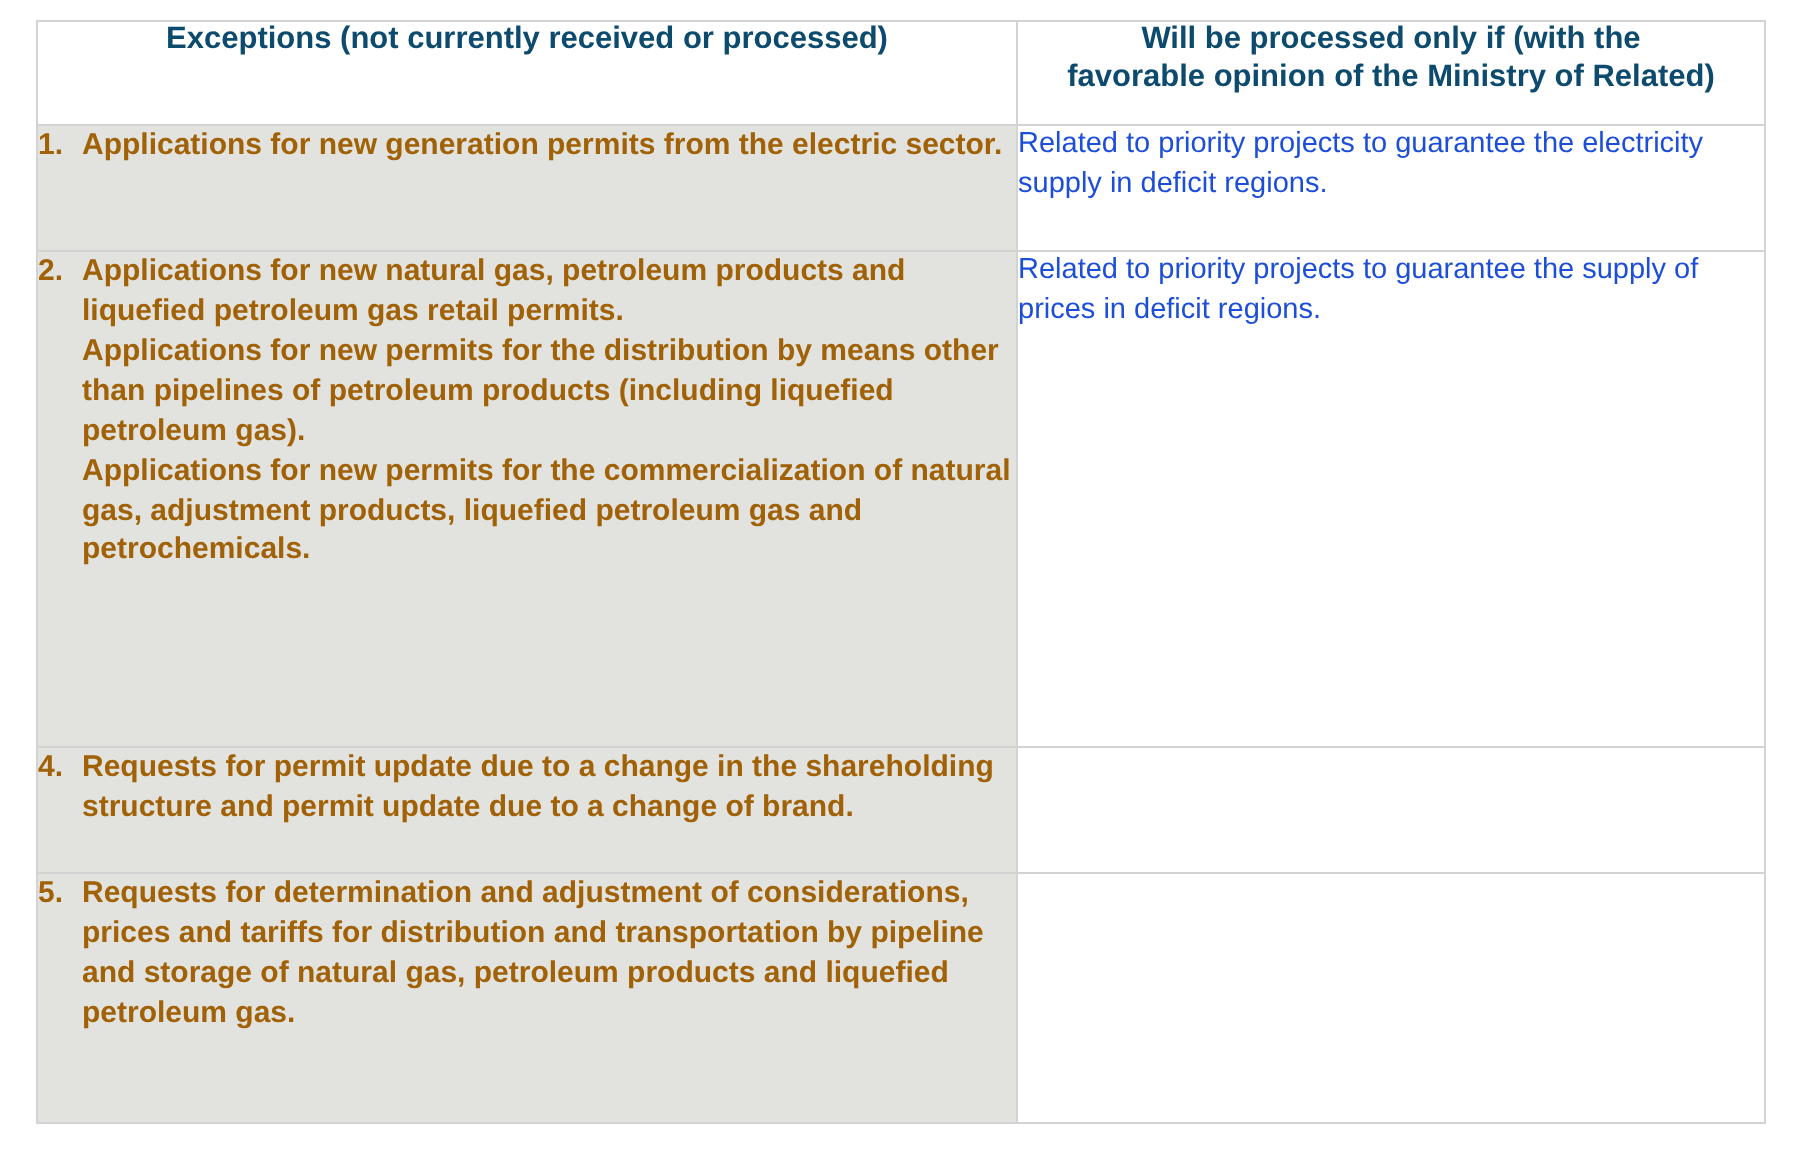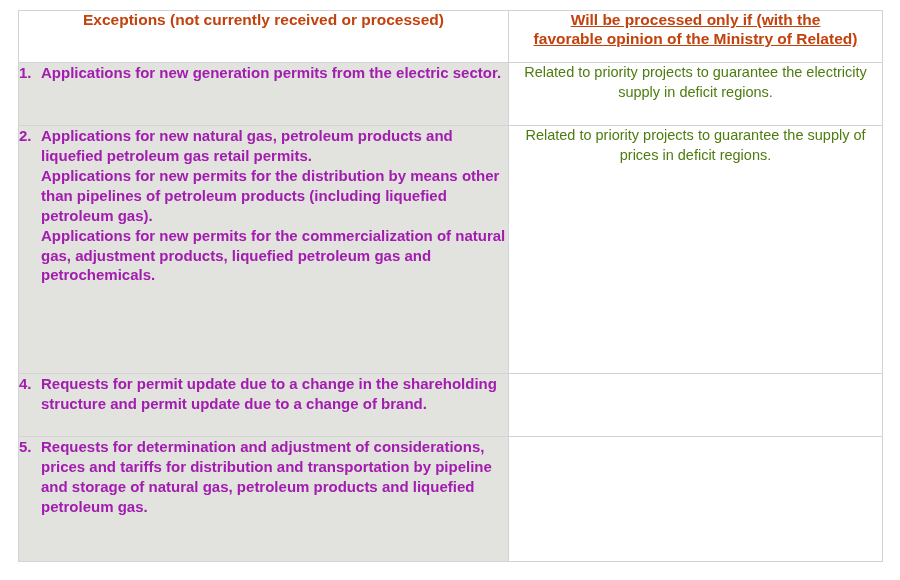"Exceptions (not currently received or" thead th { color: #c2410c -> #0c4a6e }
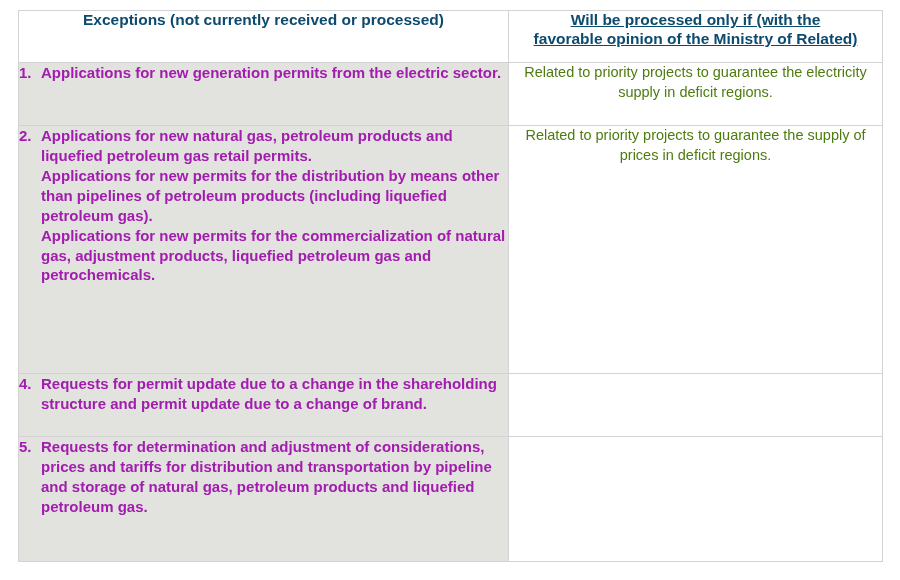"Will be processed only if" thead th.th-right { text-decoration: underline -> none }
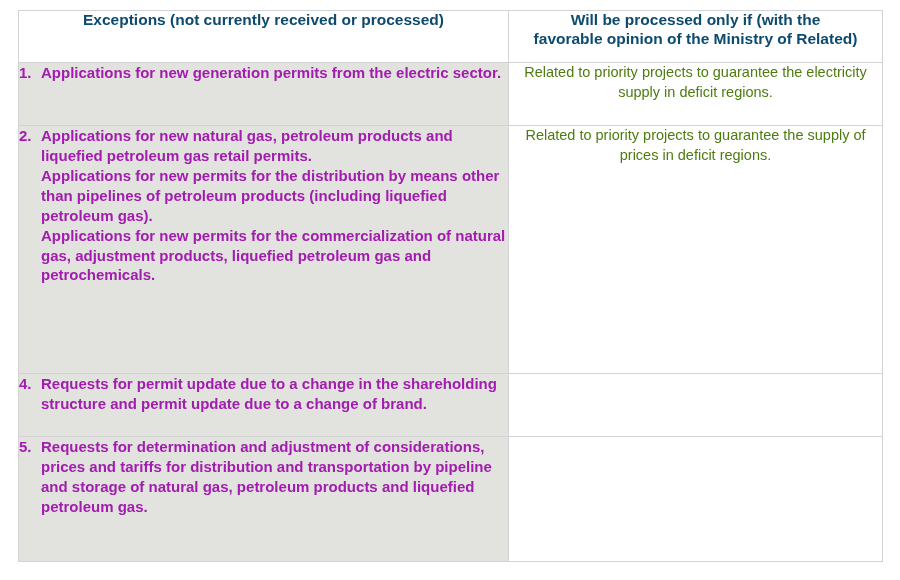"1. Applications for new generation" td.cell-exception { color: #a21caf -> #a16207 }
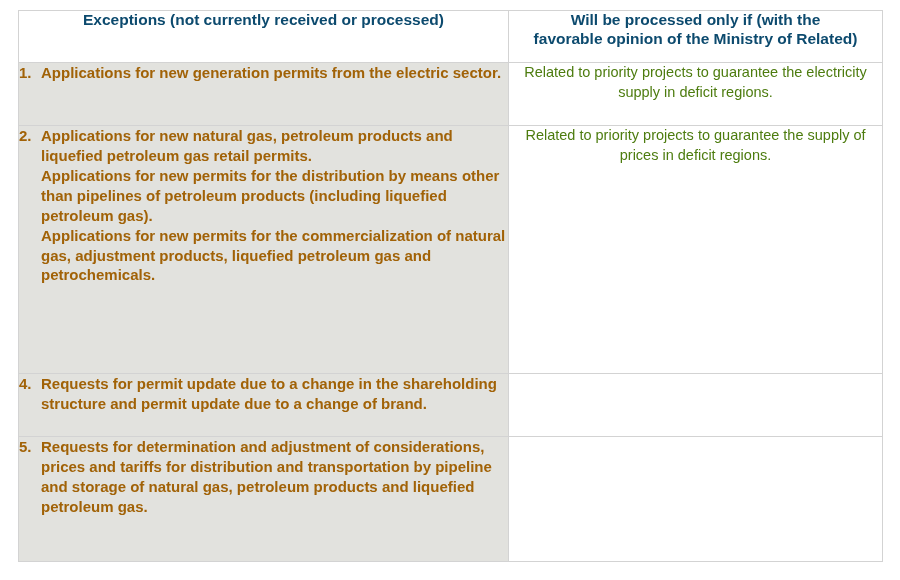"Related to priority projects to" td.cell-condition { color: #4d7c0f -> #1d4ed8; text-align: center -> none }
